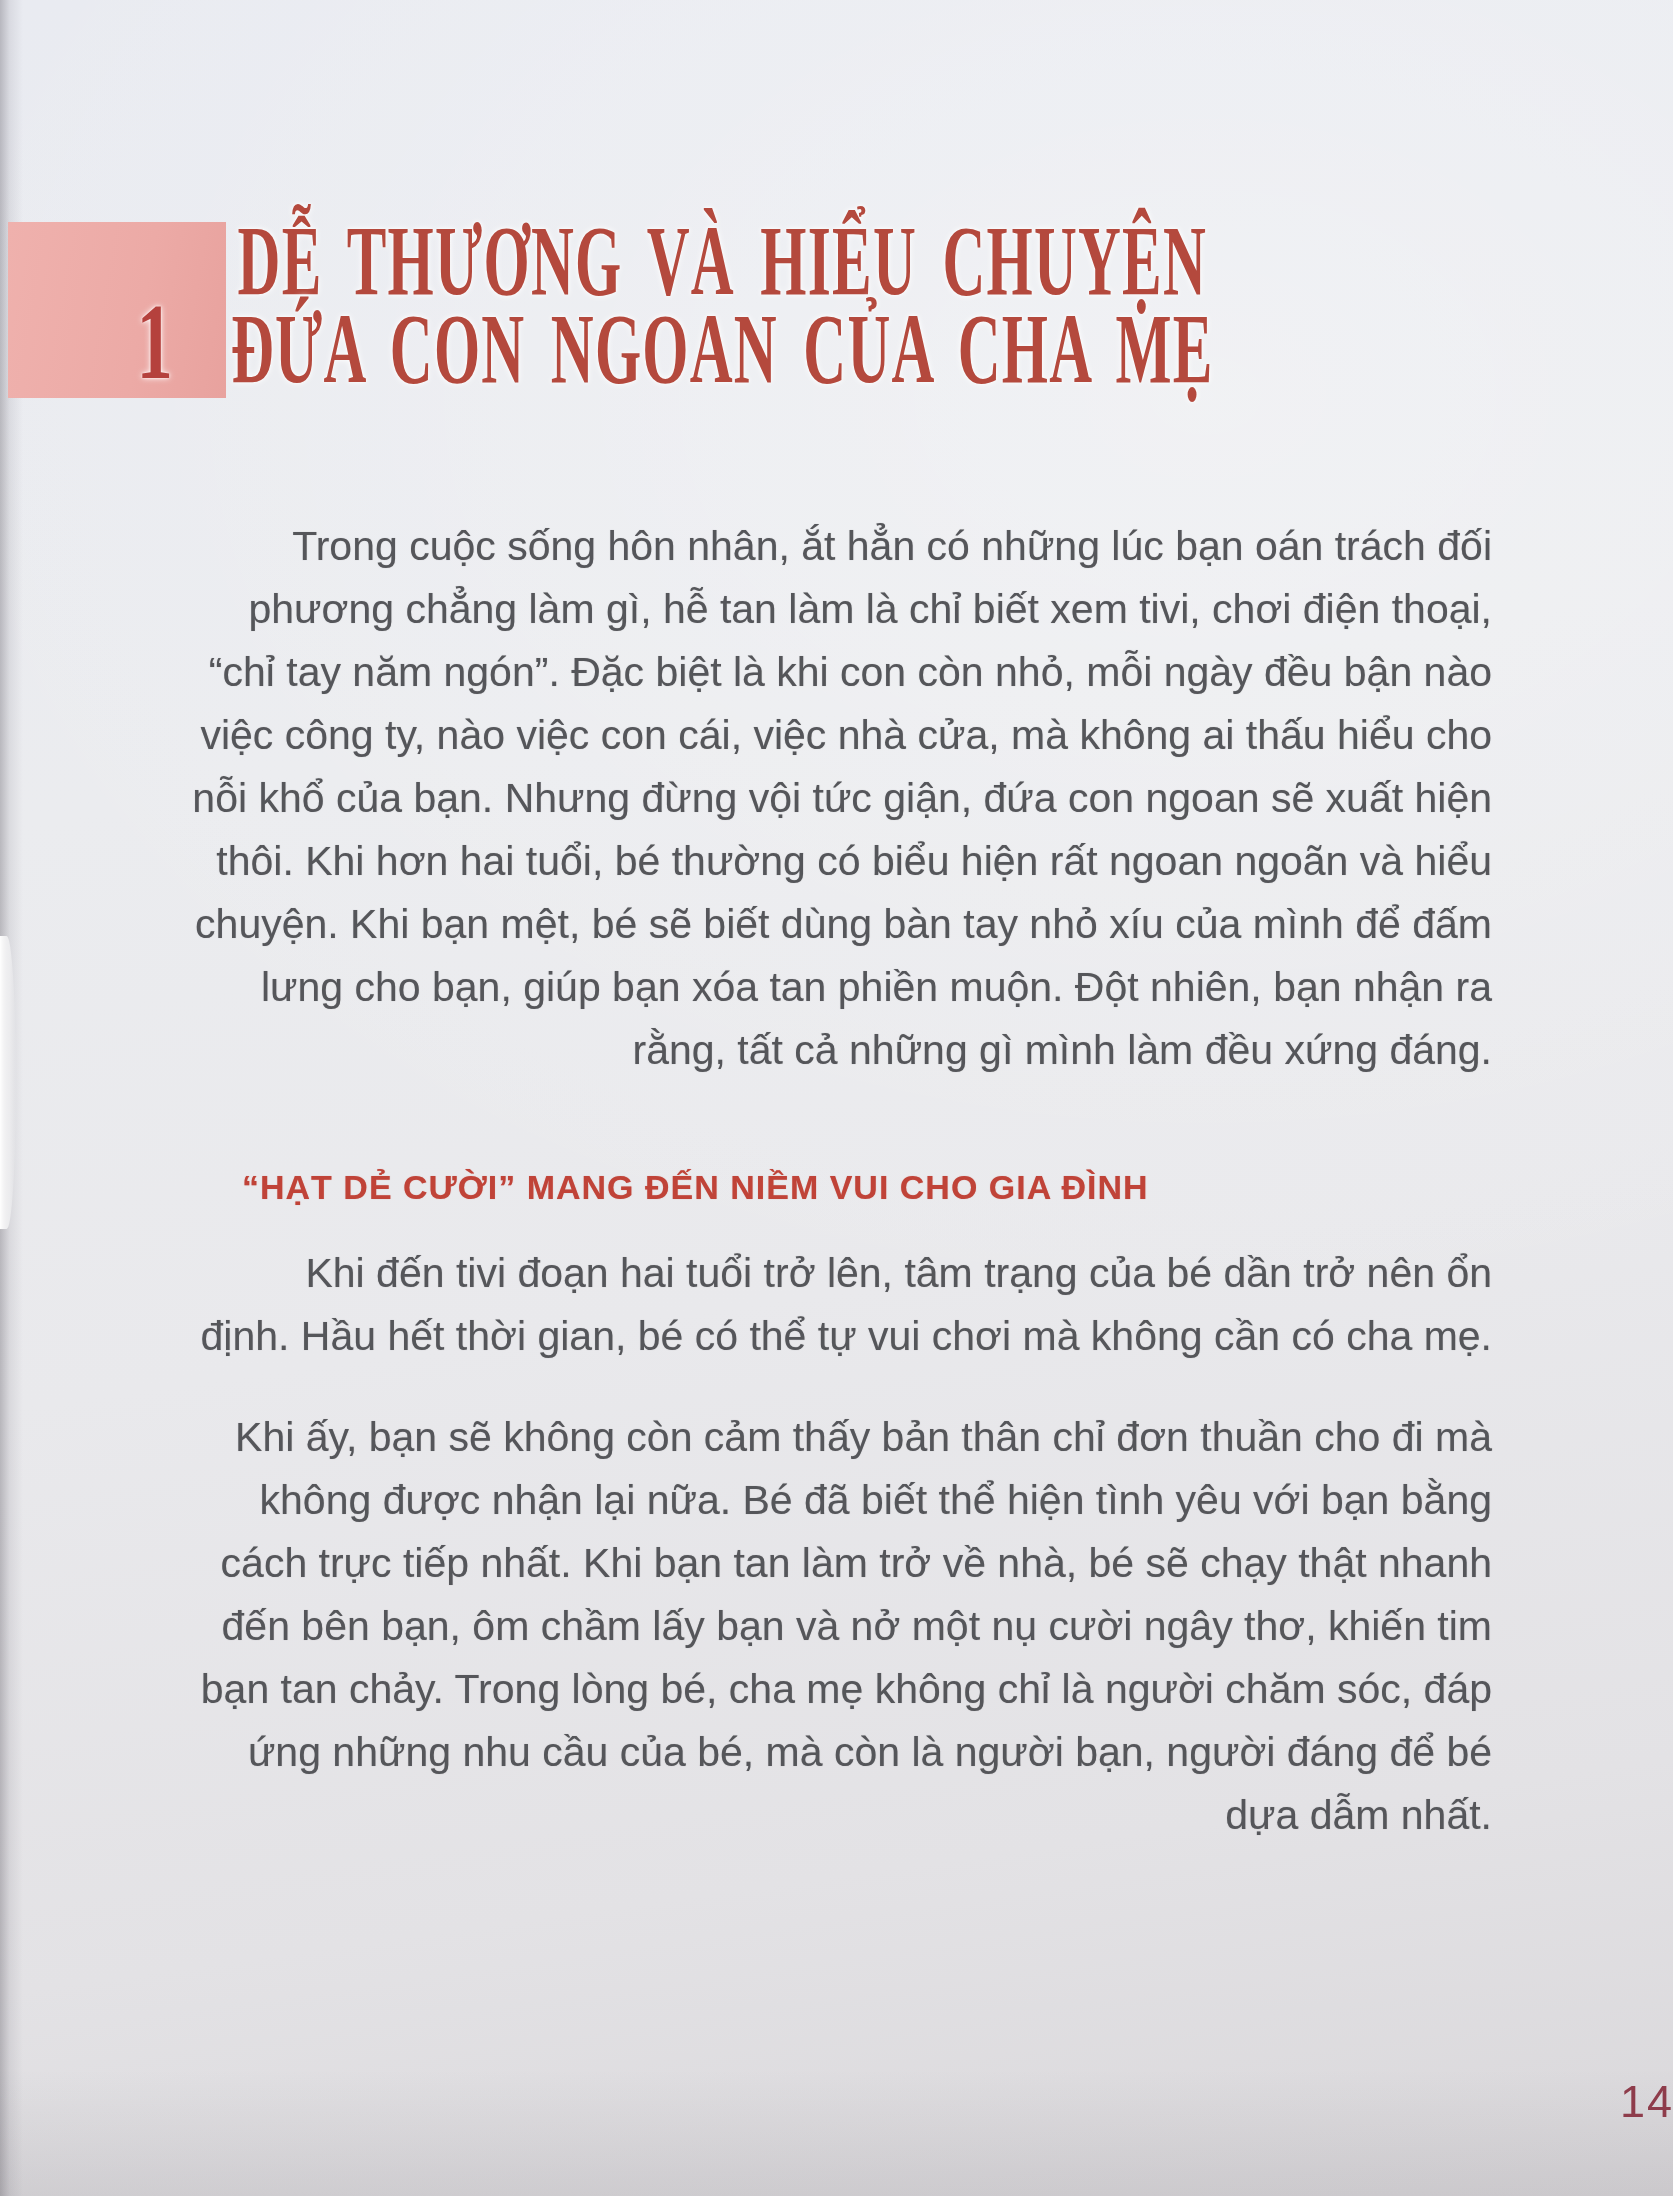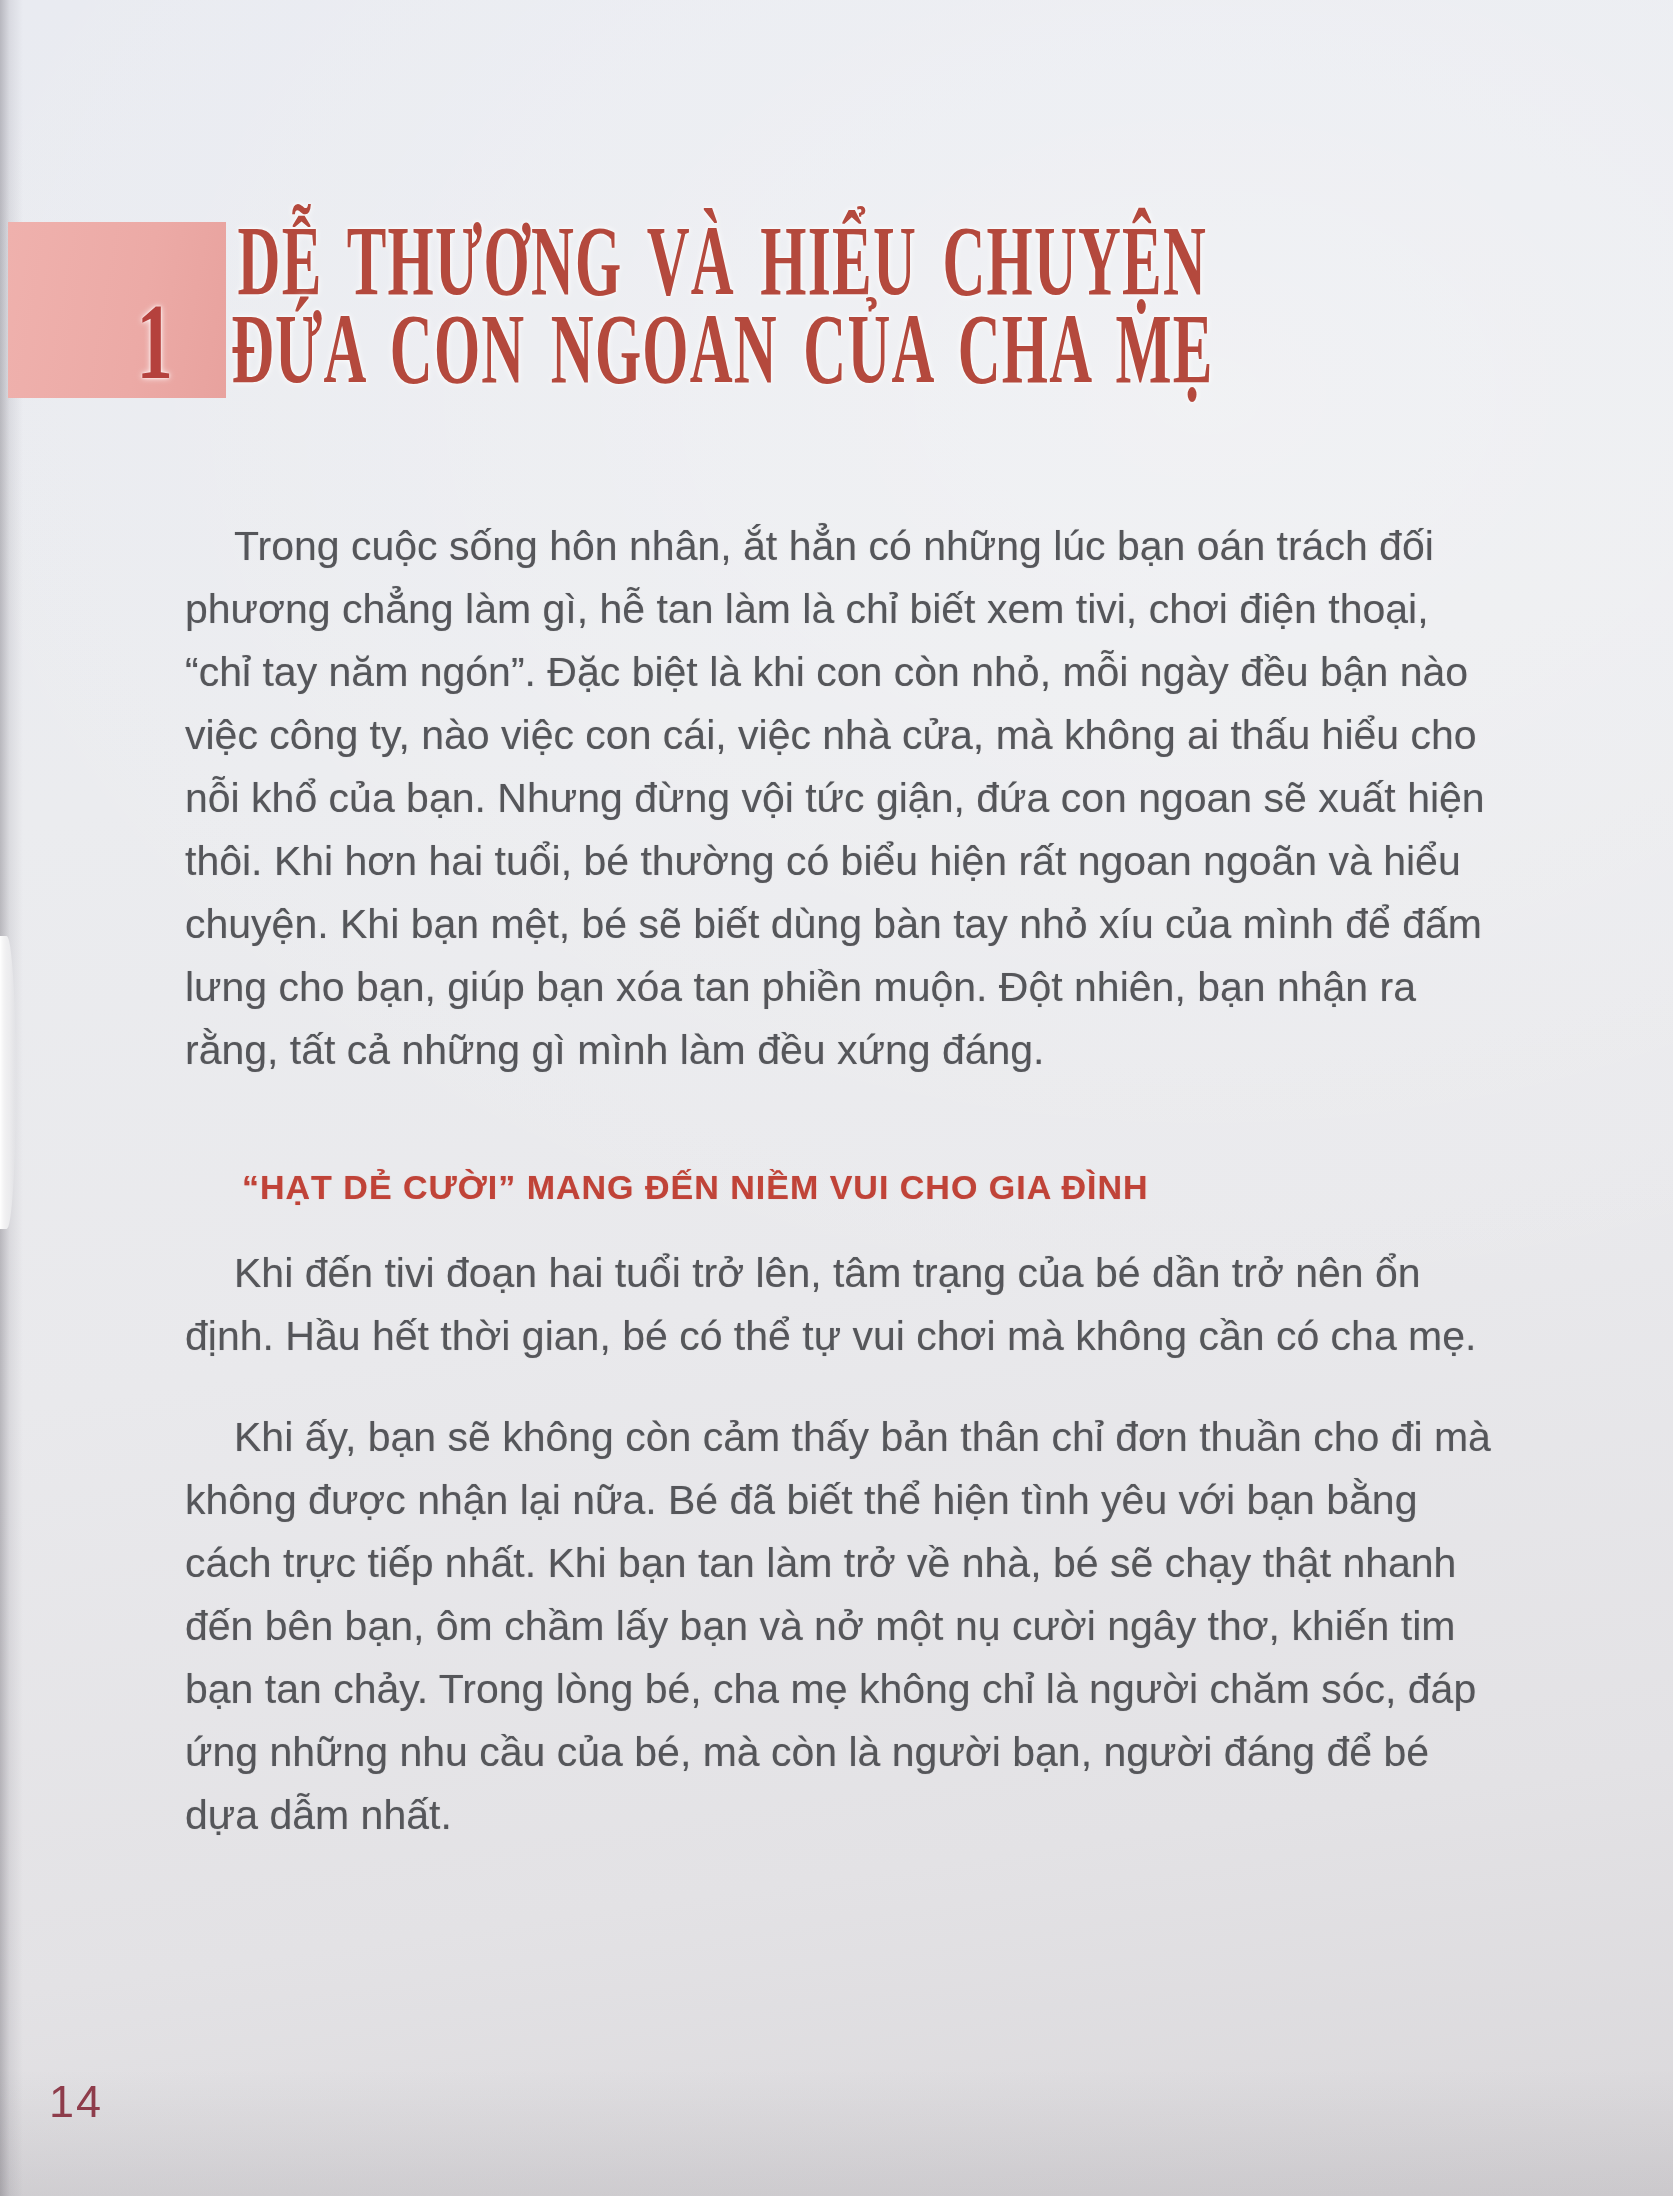"Trong cuộc sống hôn nhân," .body-p { text-align: left -> right }
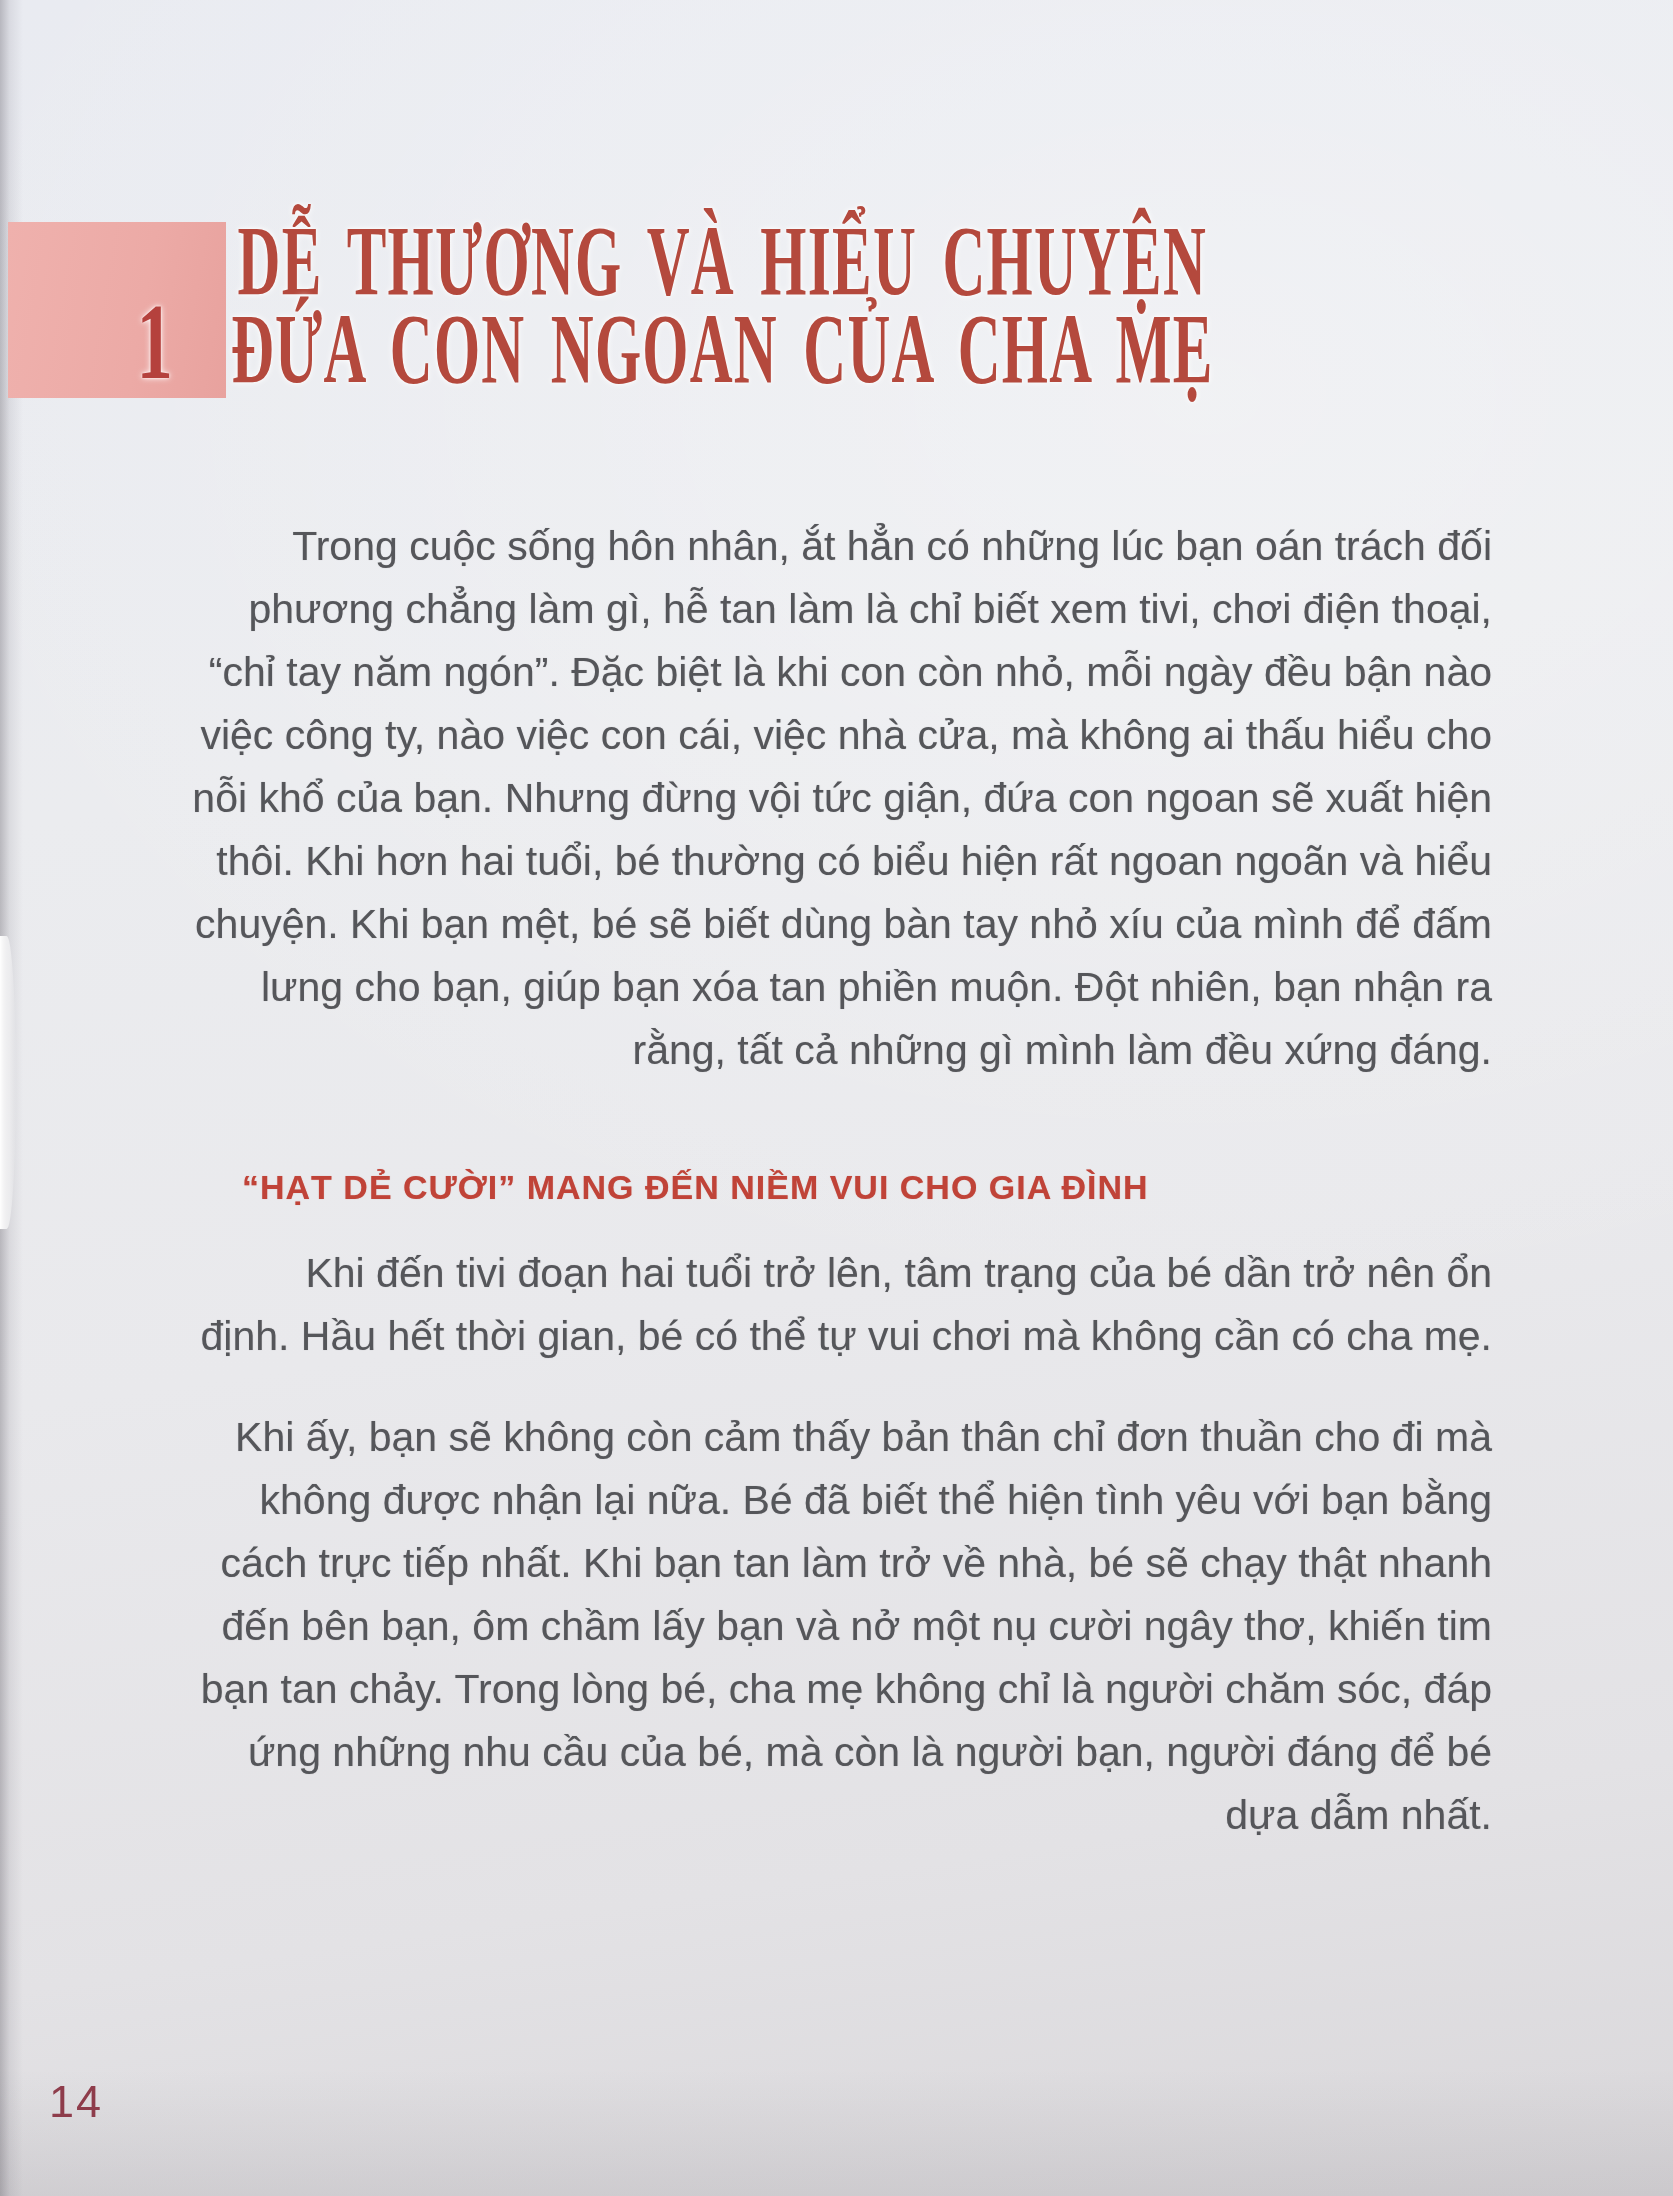"14" .page-footer { text-align: left -> right }
